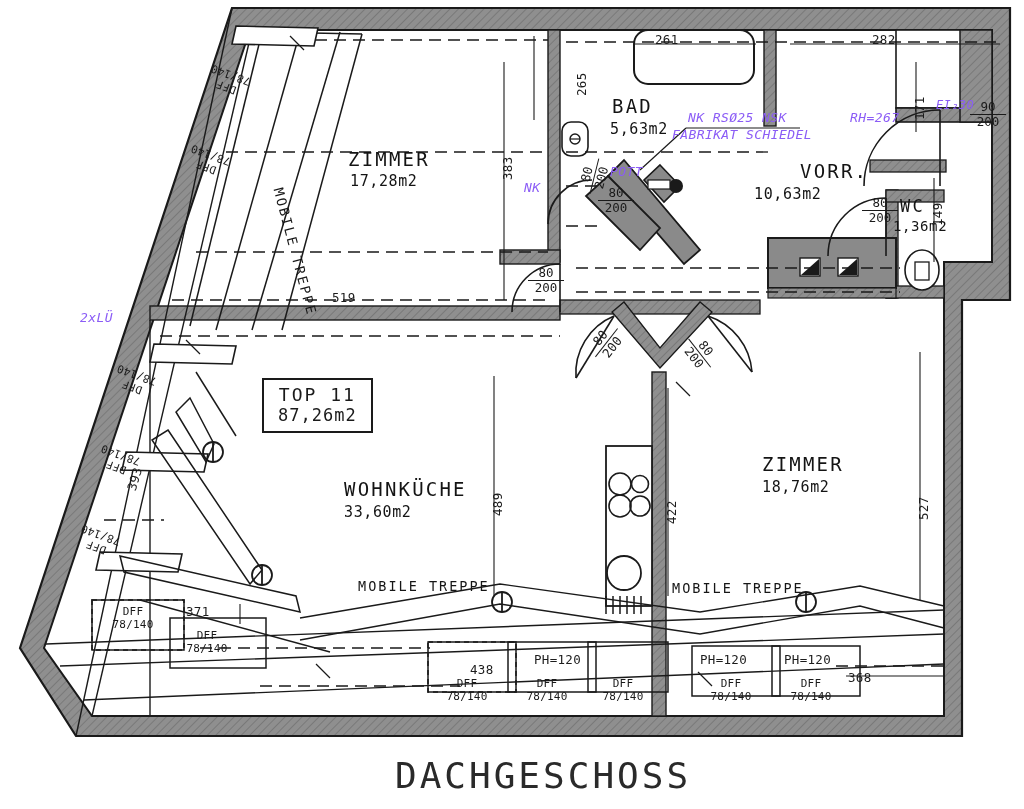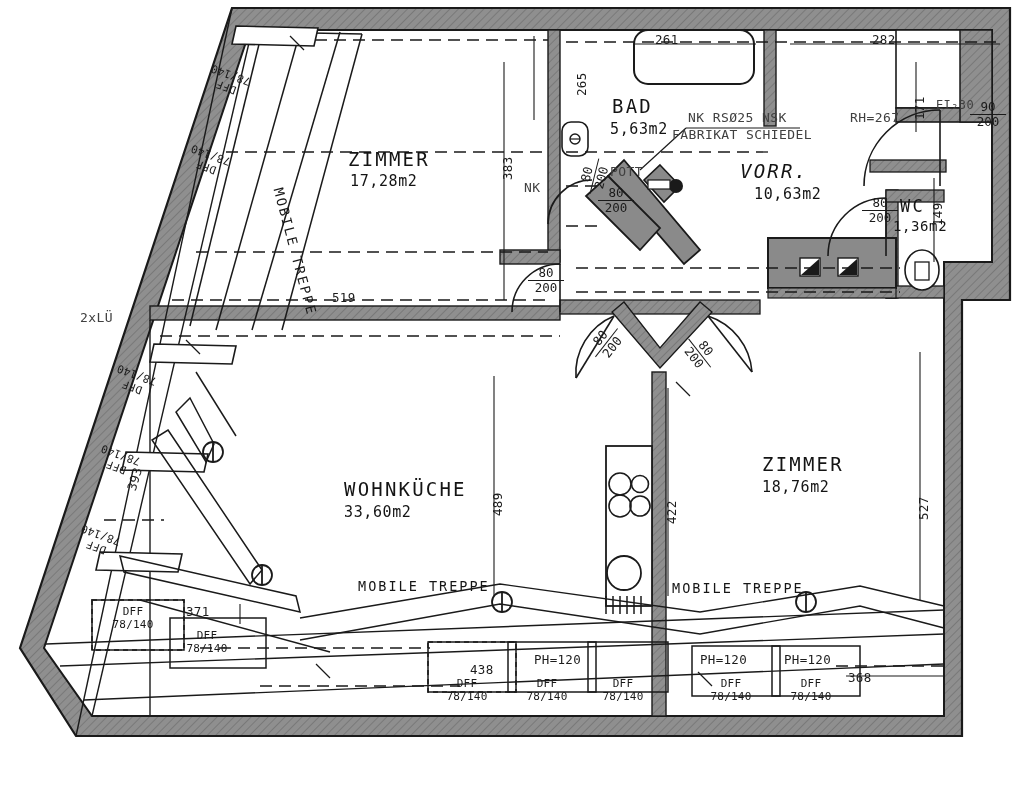"EI₂30" .note { color: #404040 -> #8b5cf6; font-style: none -> italic }
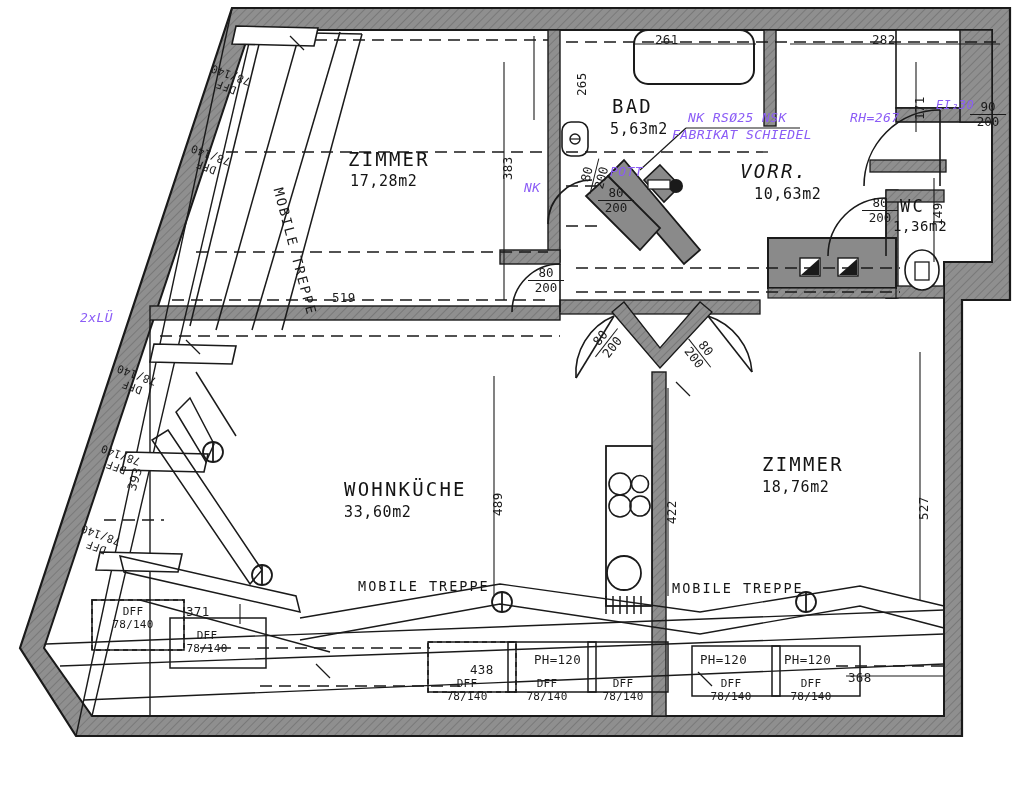"VORR." div.lbl { font-style: italic -> none; left: 740px -> 800px }
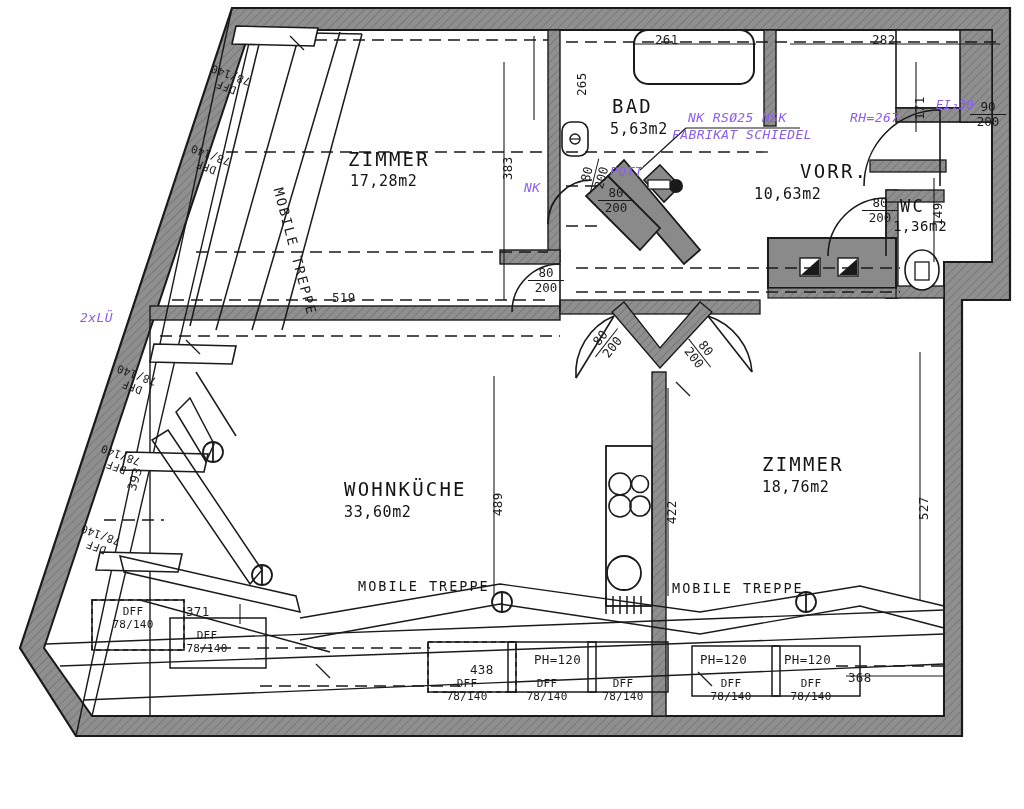"TOP 11" div.topbox { html: none -> <div> <div>TOP 11</div> <div>87,26m2</div> </div> }
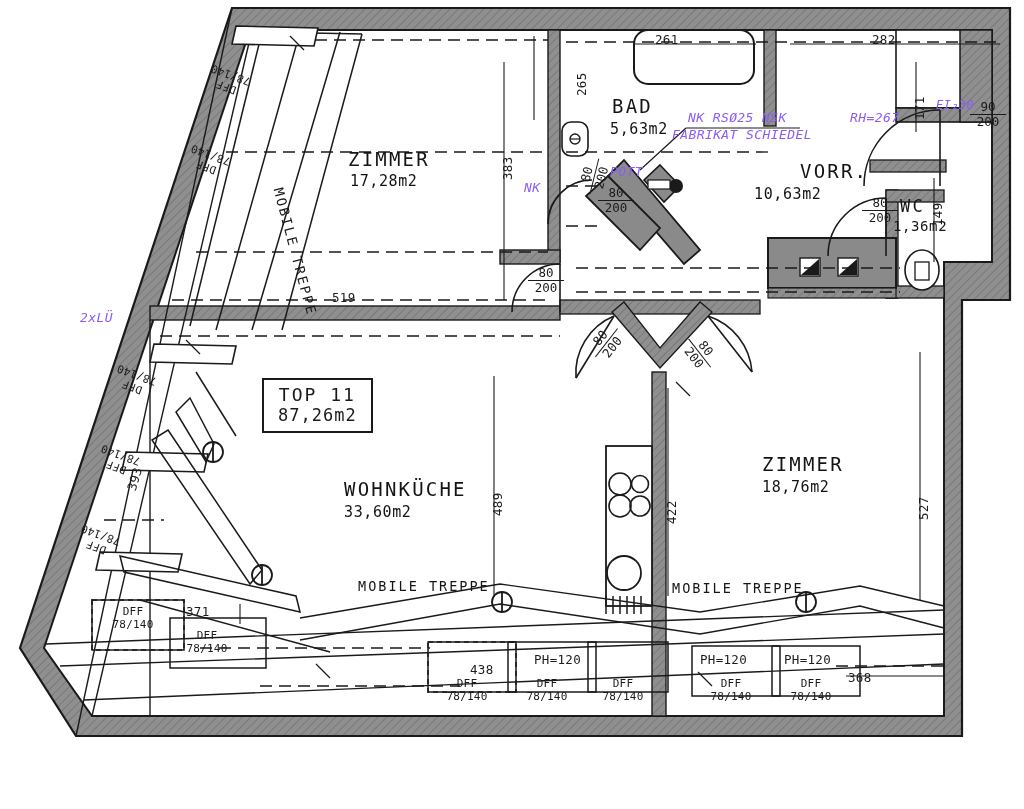"DACHGESCHOSS" div.lbl { html: none -> <div>DACHGESCHOSS</div> }
